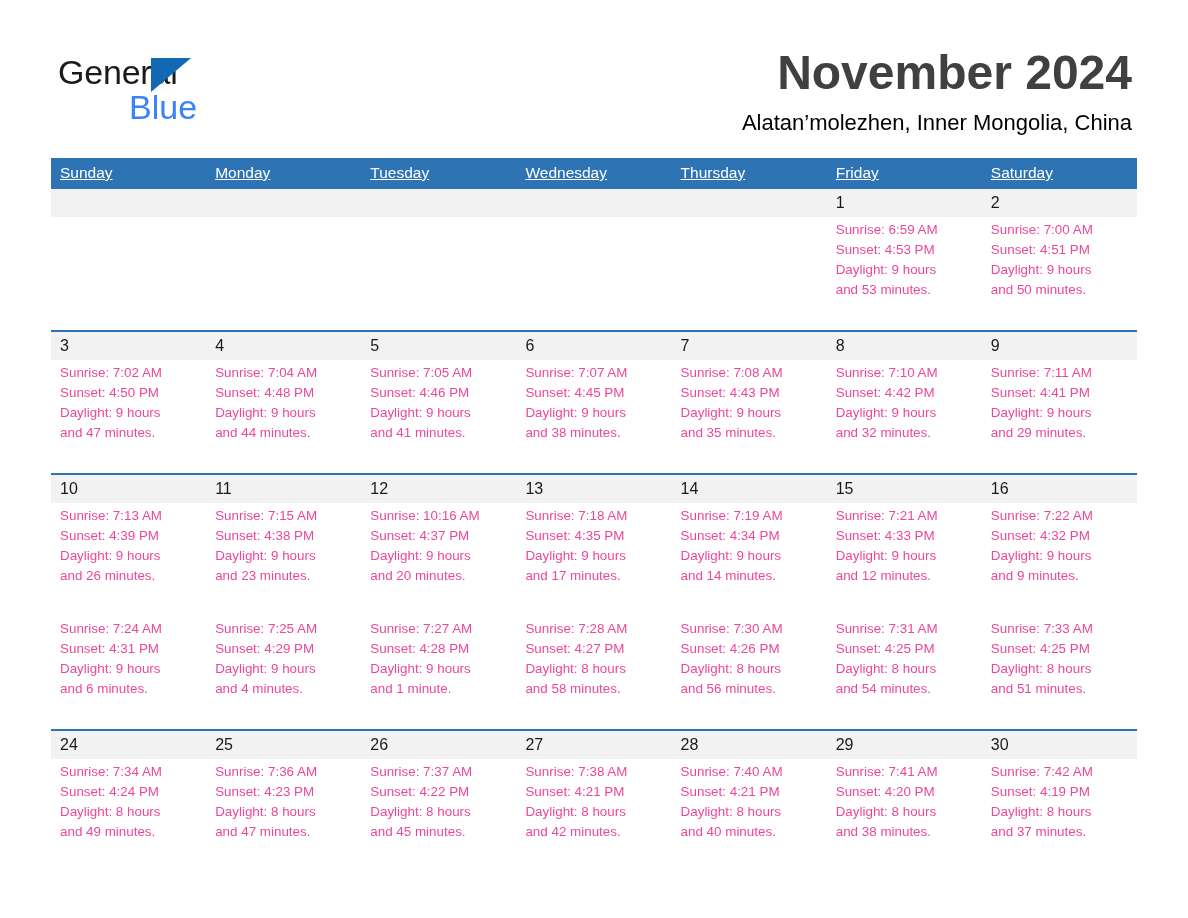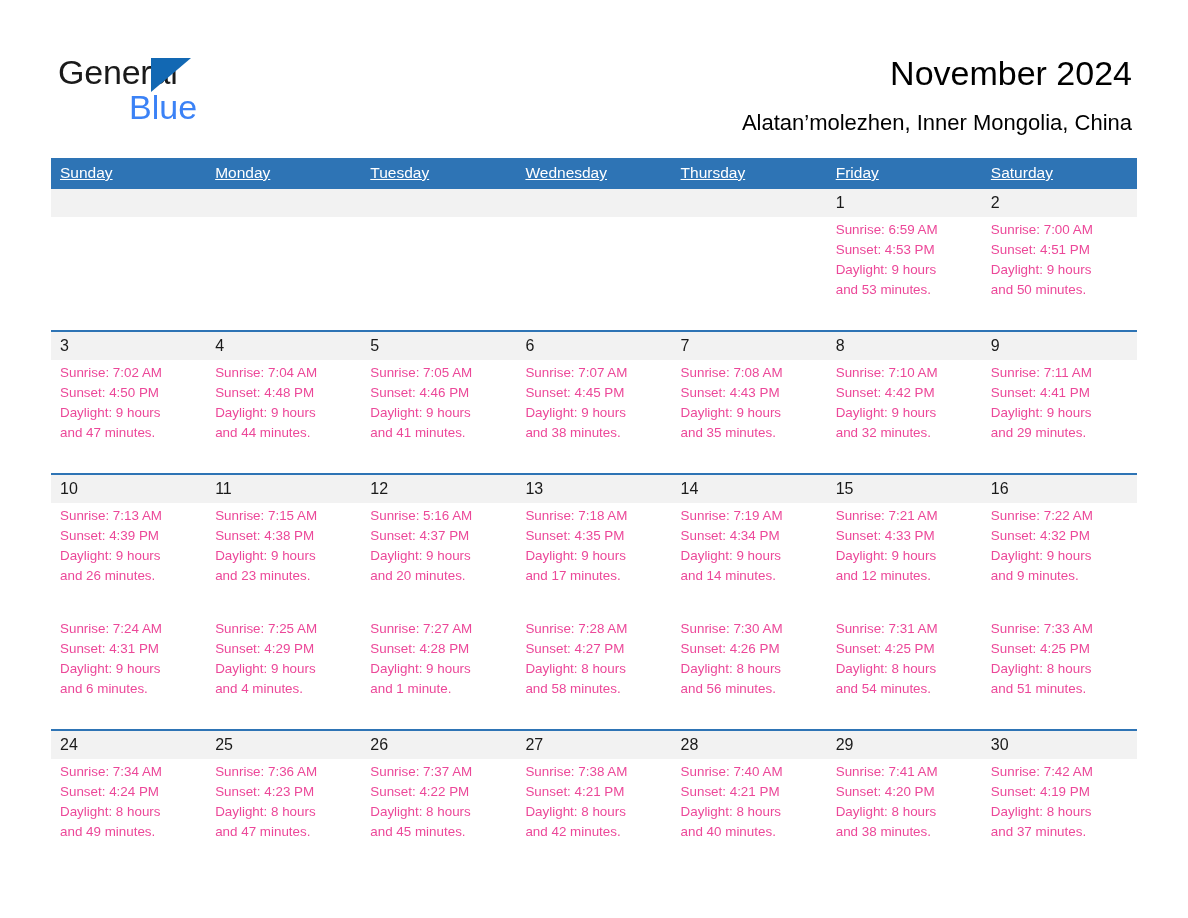"November 2024" .cal-title { color: #000000 -> #404040; font-size: 34px -> 48px; font-weight: normal -> bold }
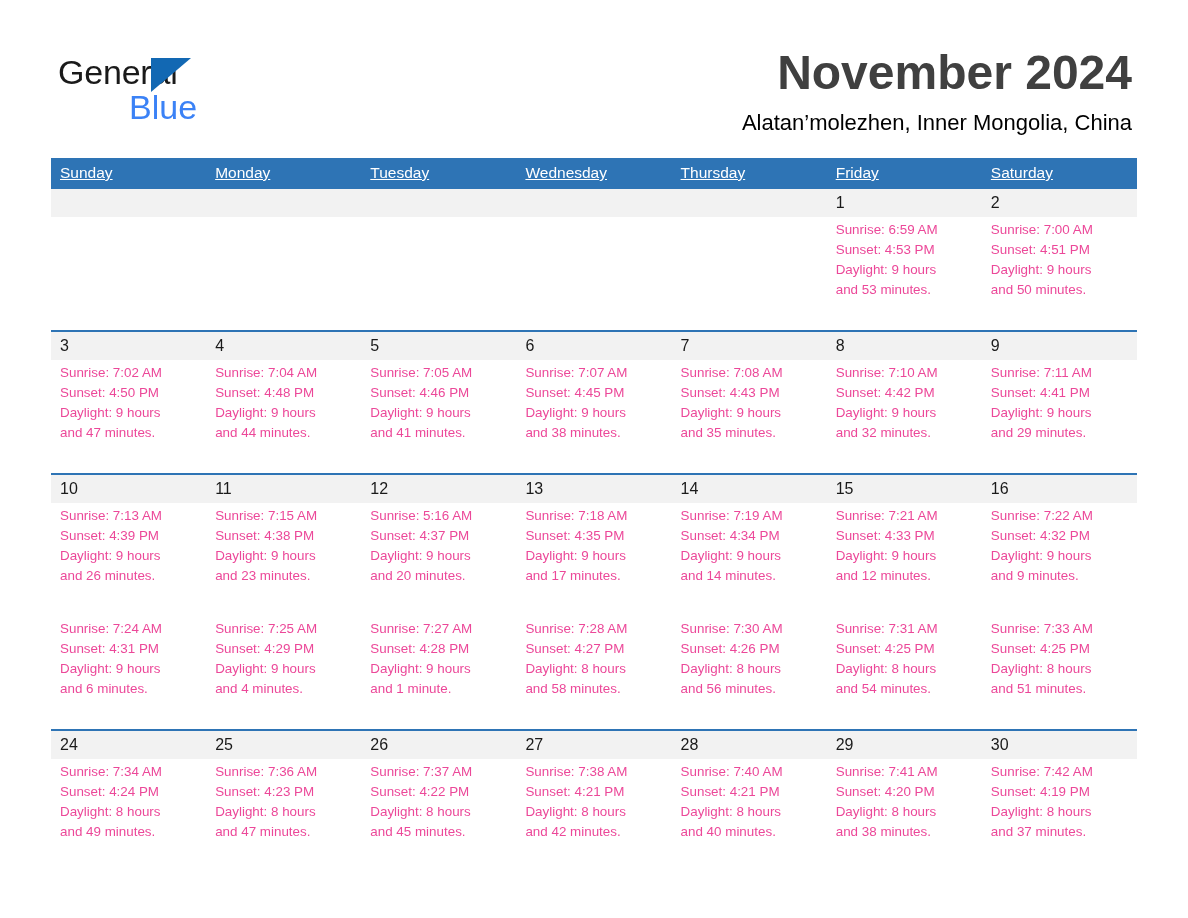"Sunrise: 5:16 AM" span.cell-line { text: 5:16 -> 10:16 }
